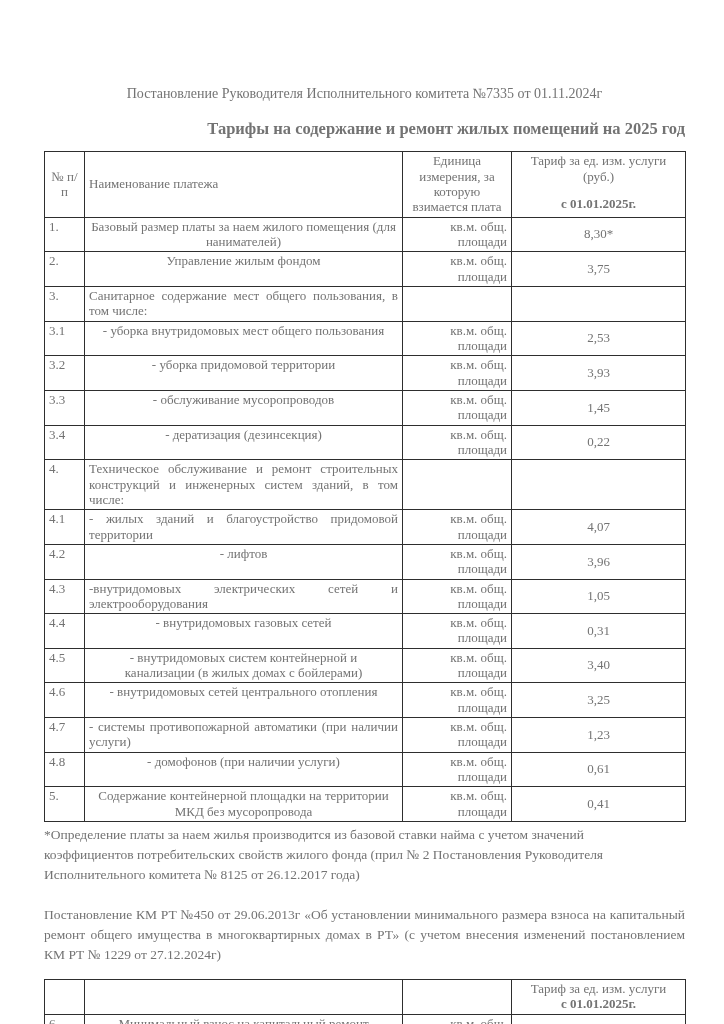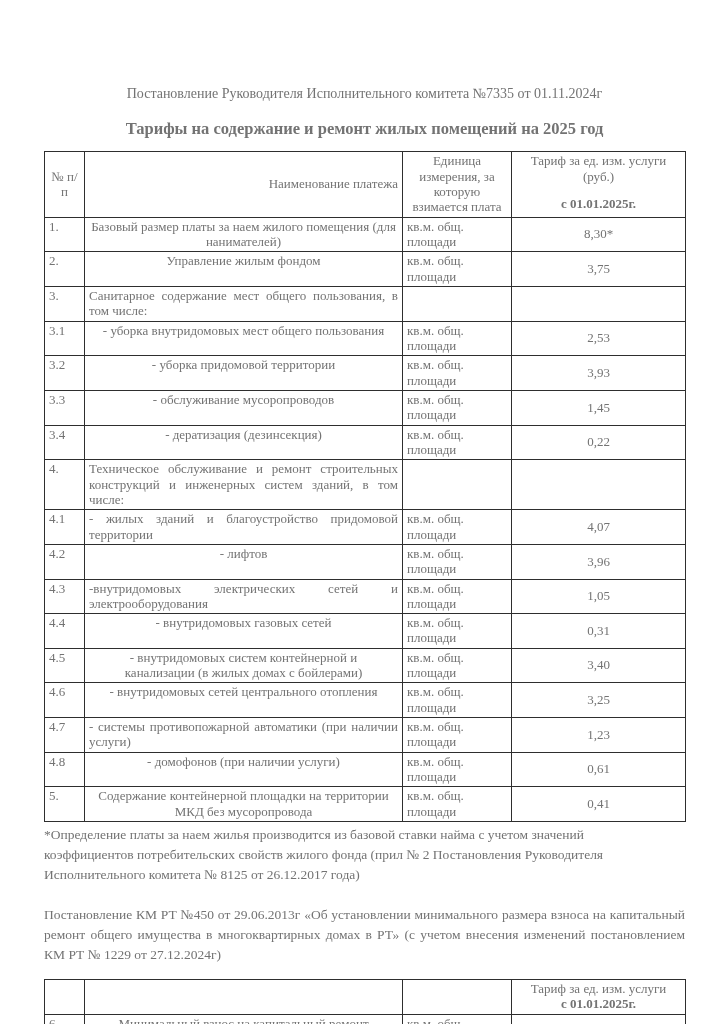"Тарифы на содержание и ремонт" .doc-heading { text-align: center -> right }
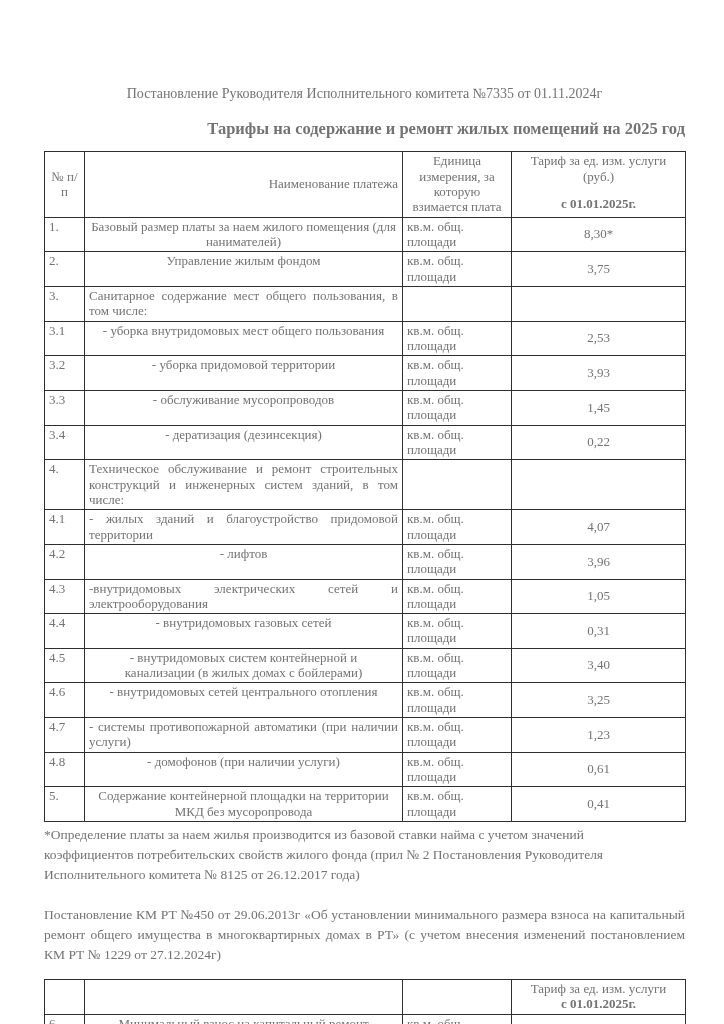"Наименование платежа" th.h-name { text-align: right -> left }
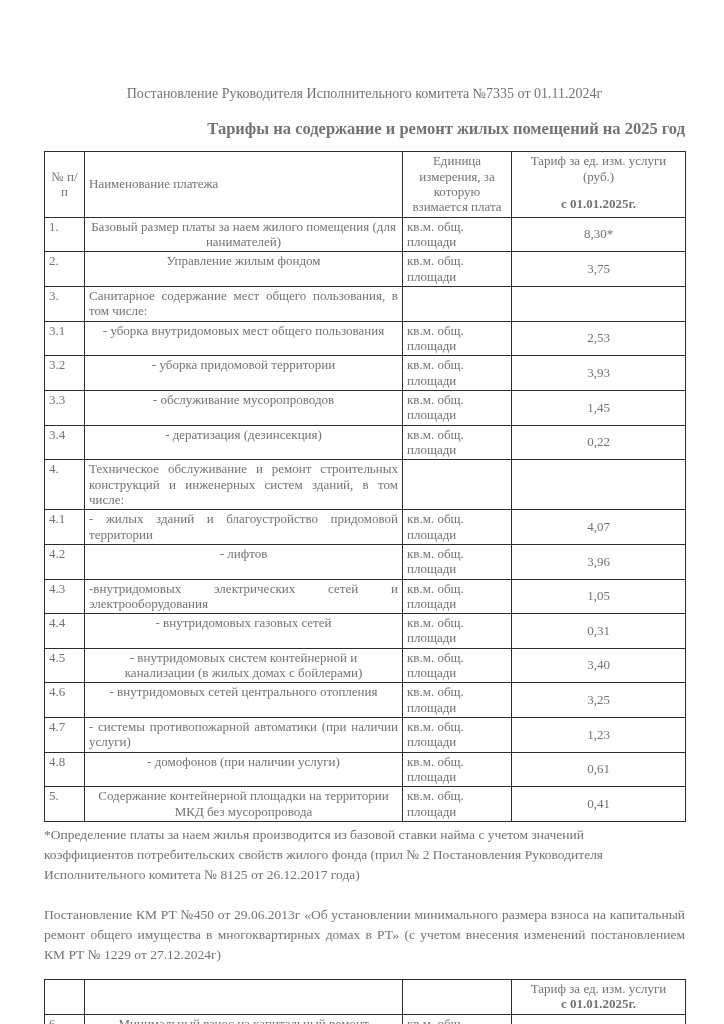"кв.м. общ. площади" td.unit { text-align: left -> right }
